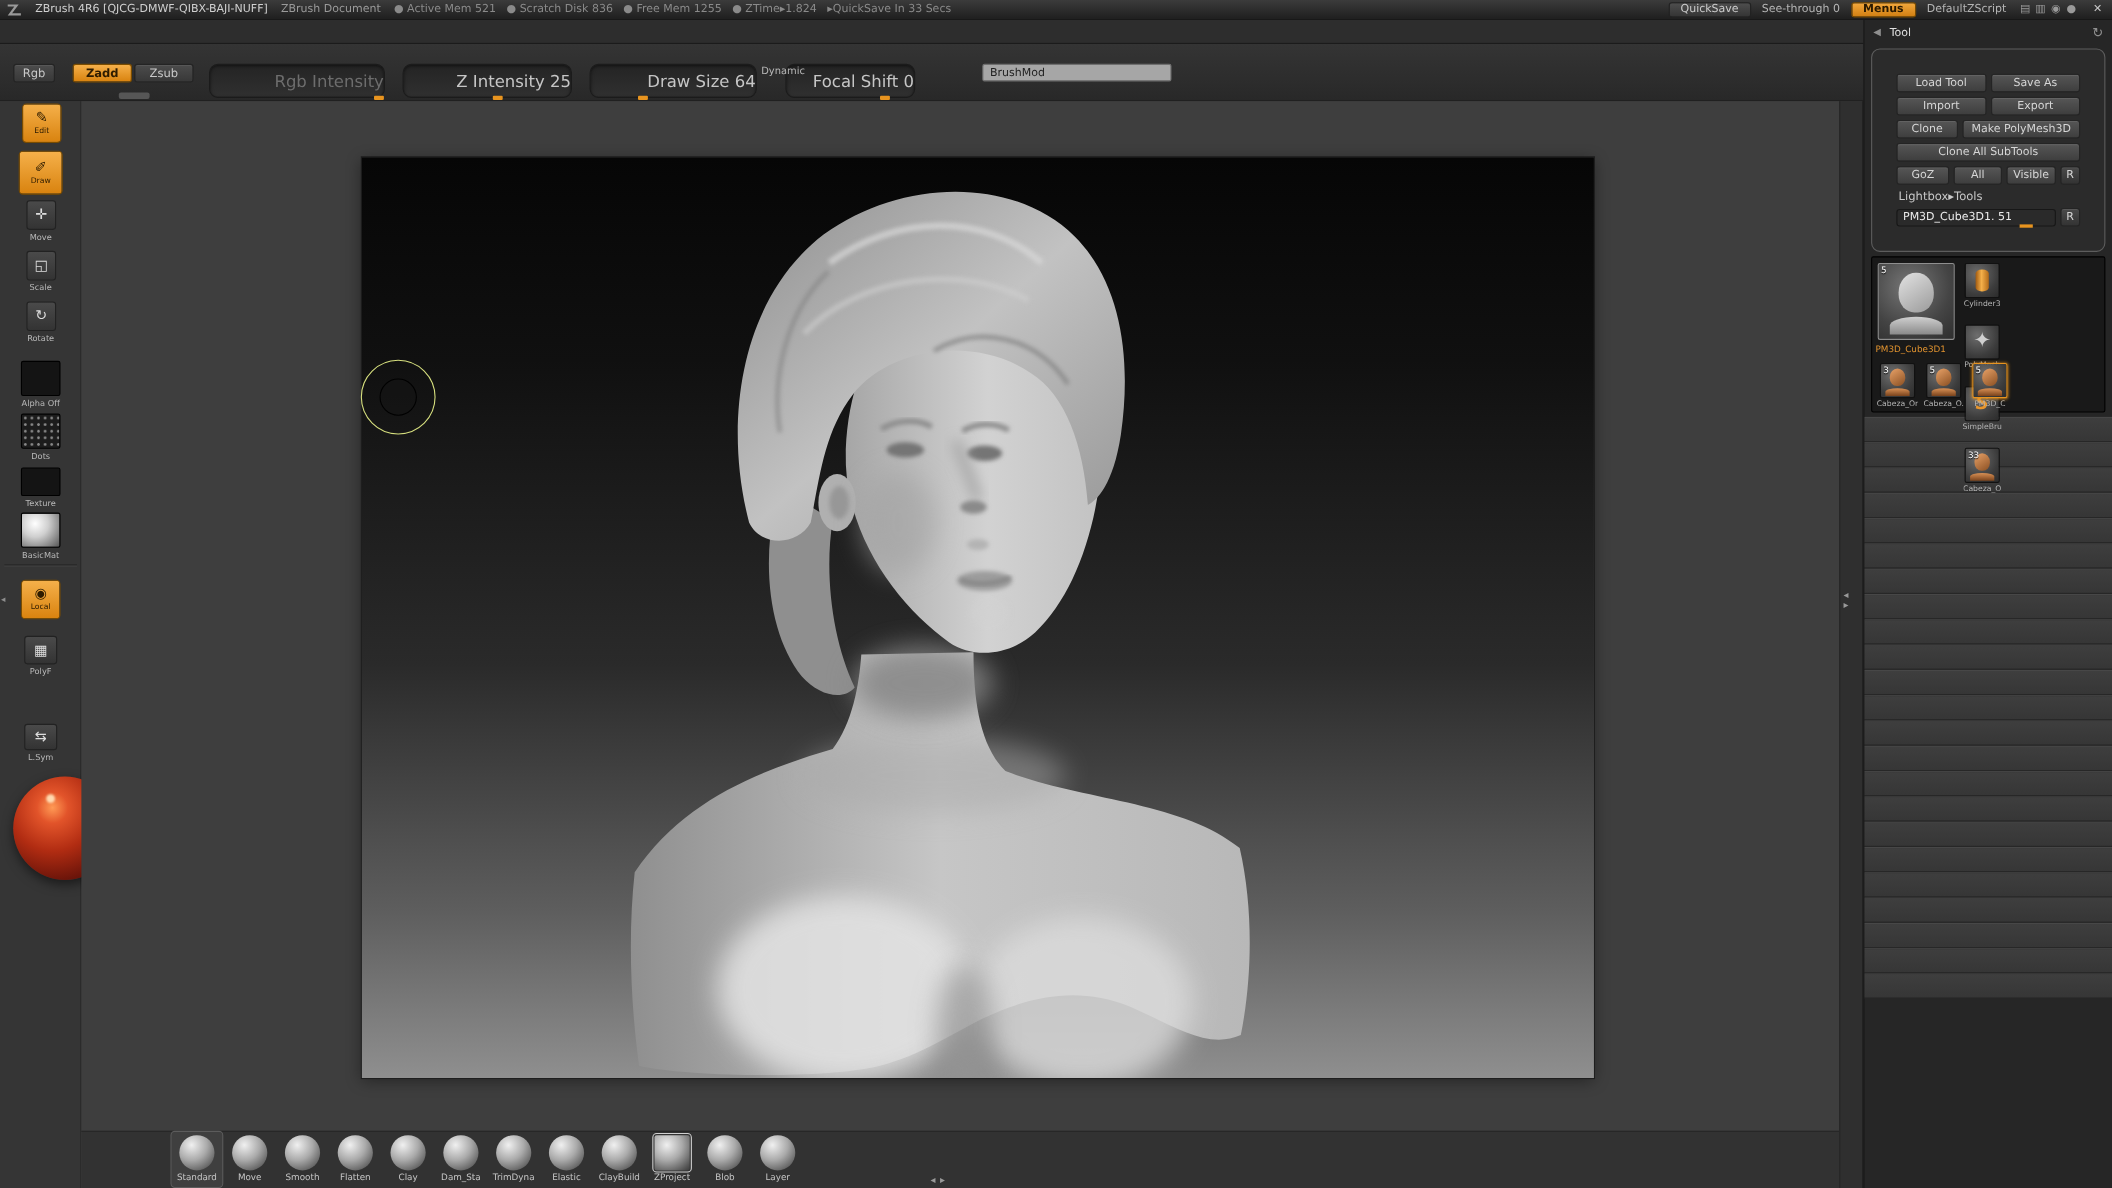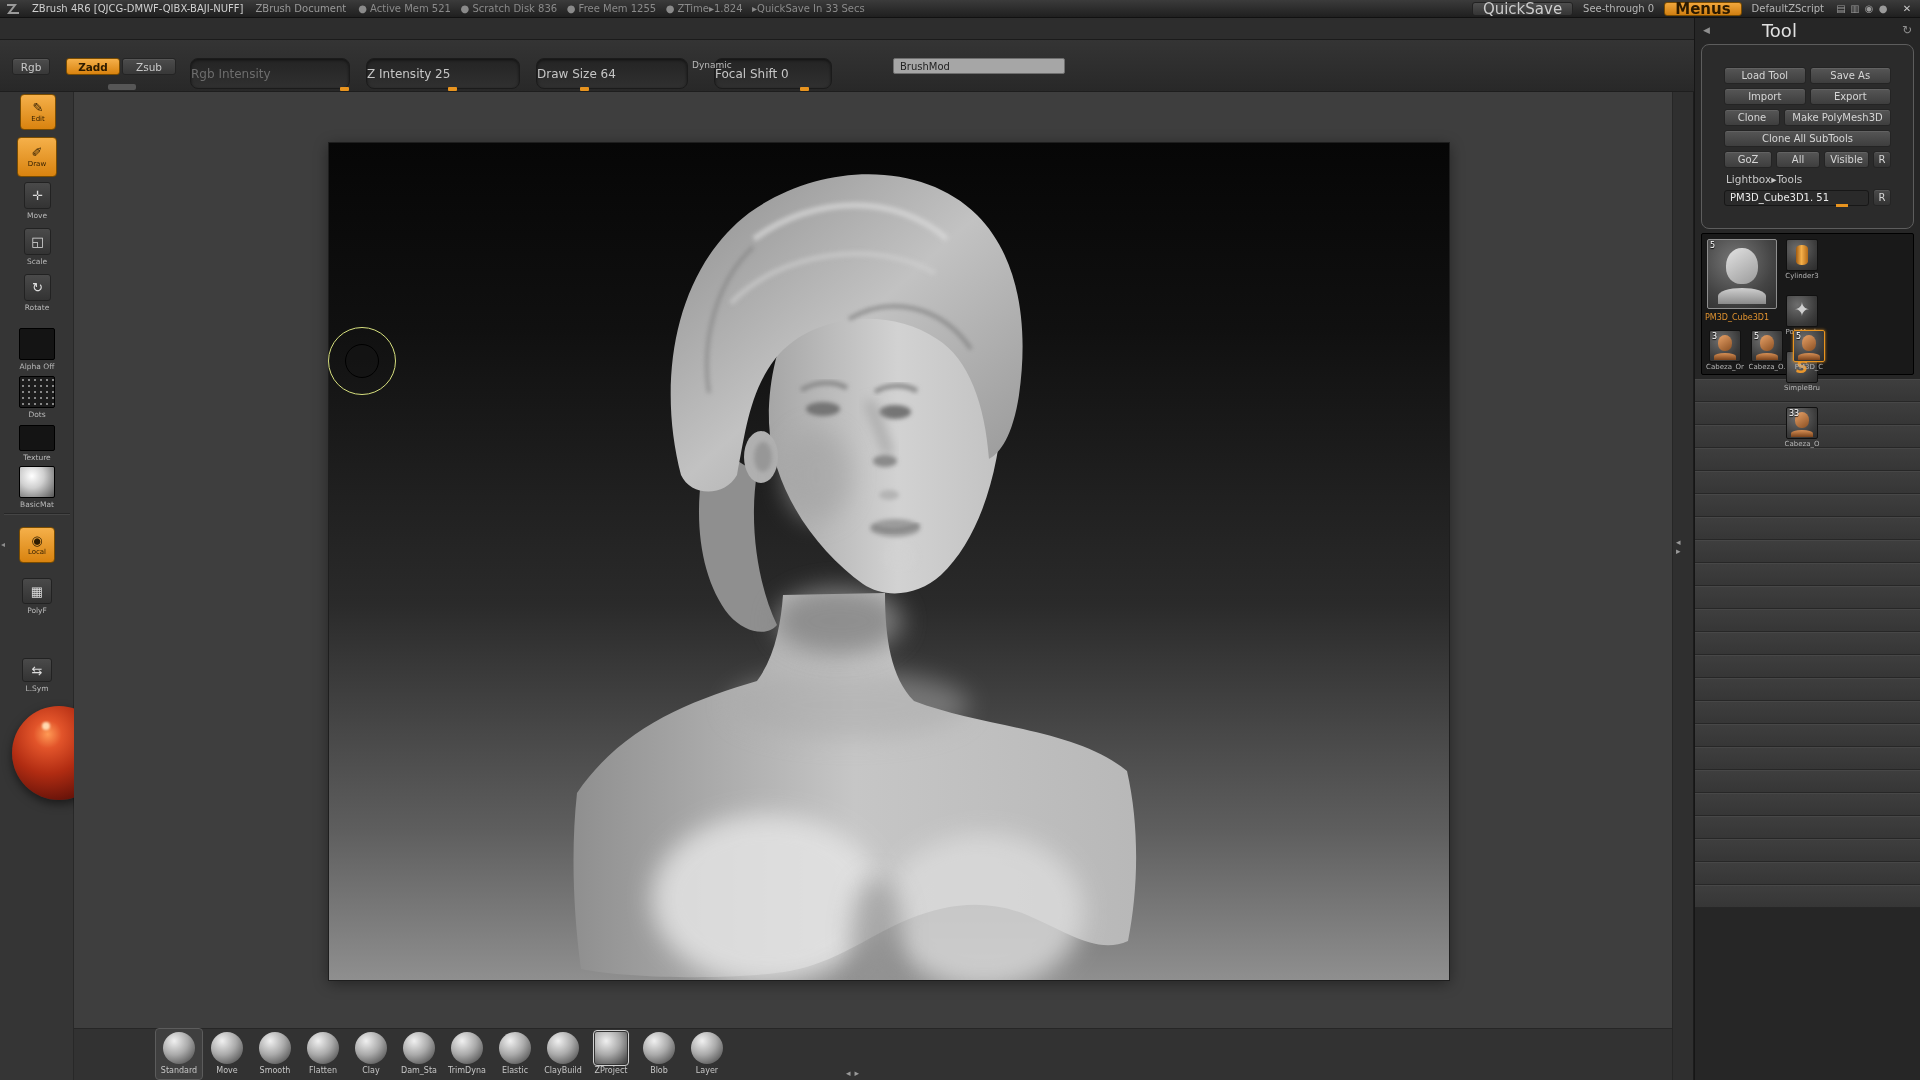"QuickSave" .tb-btn { font-size: 15px -> 10px }
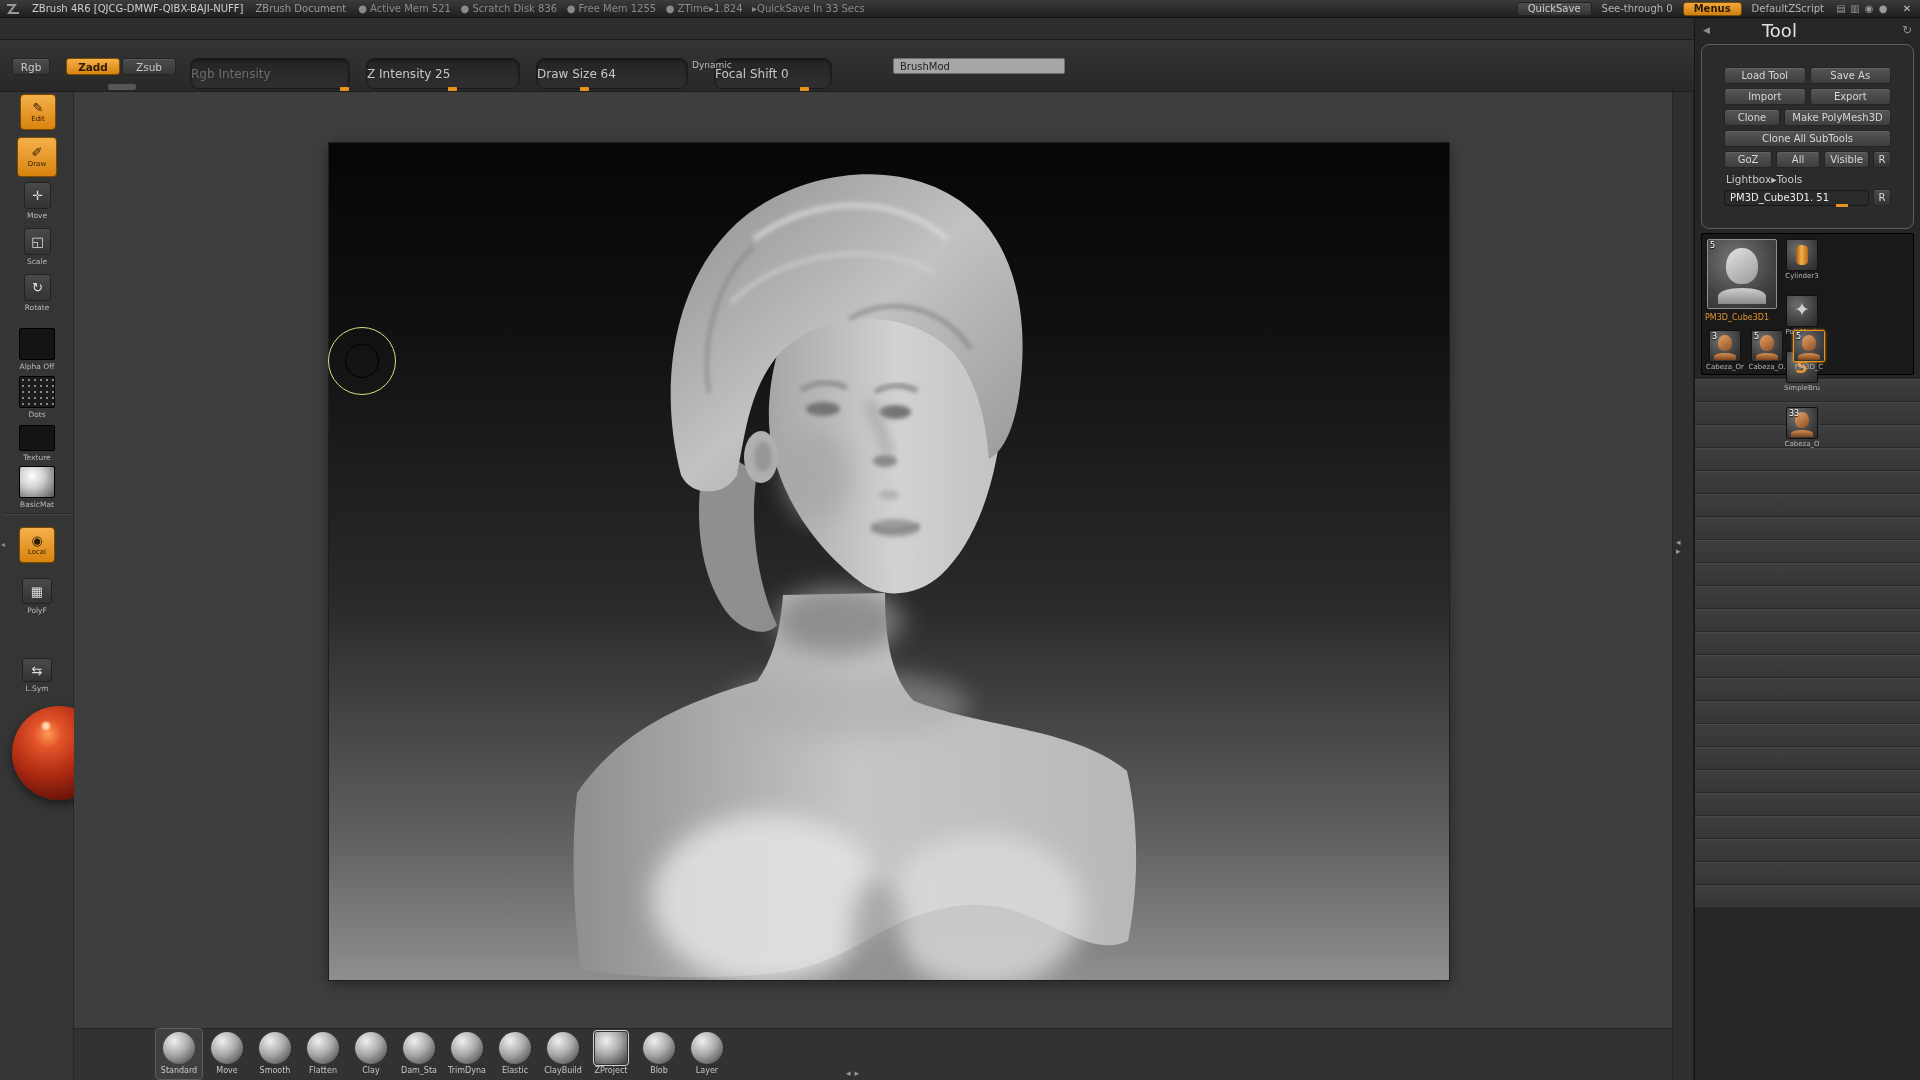"Tool" .tp-title { font-size: 18px -> 10px; margin-left: 44px -> none }
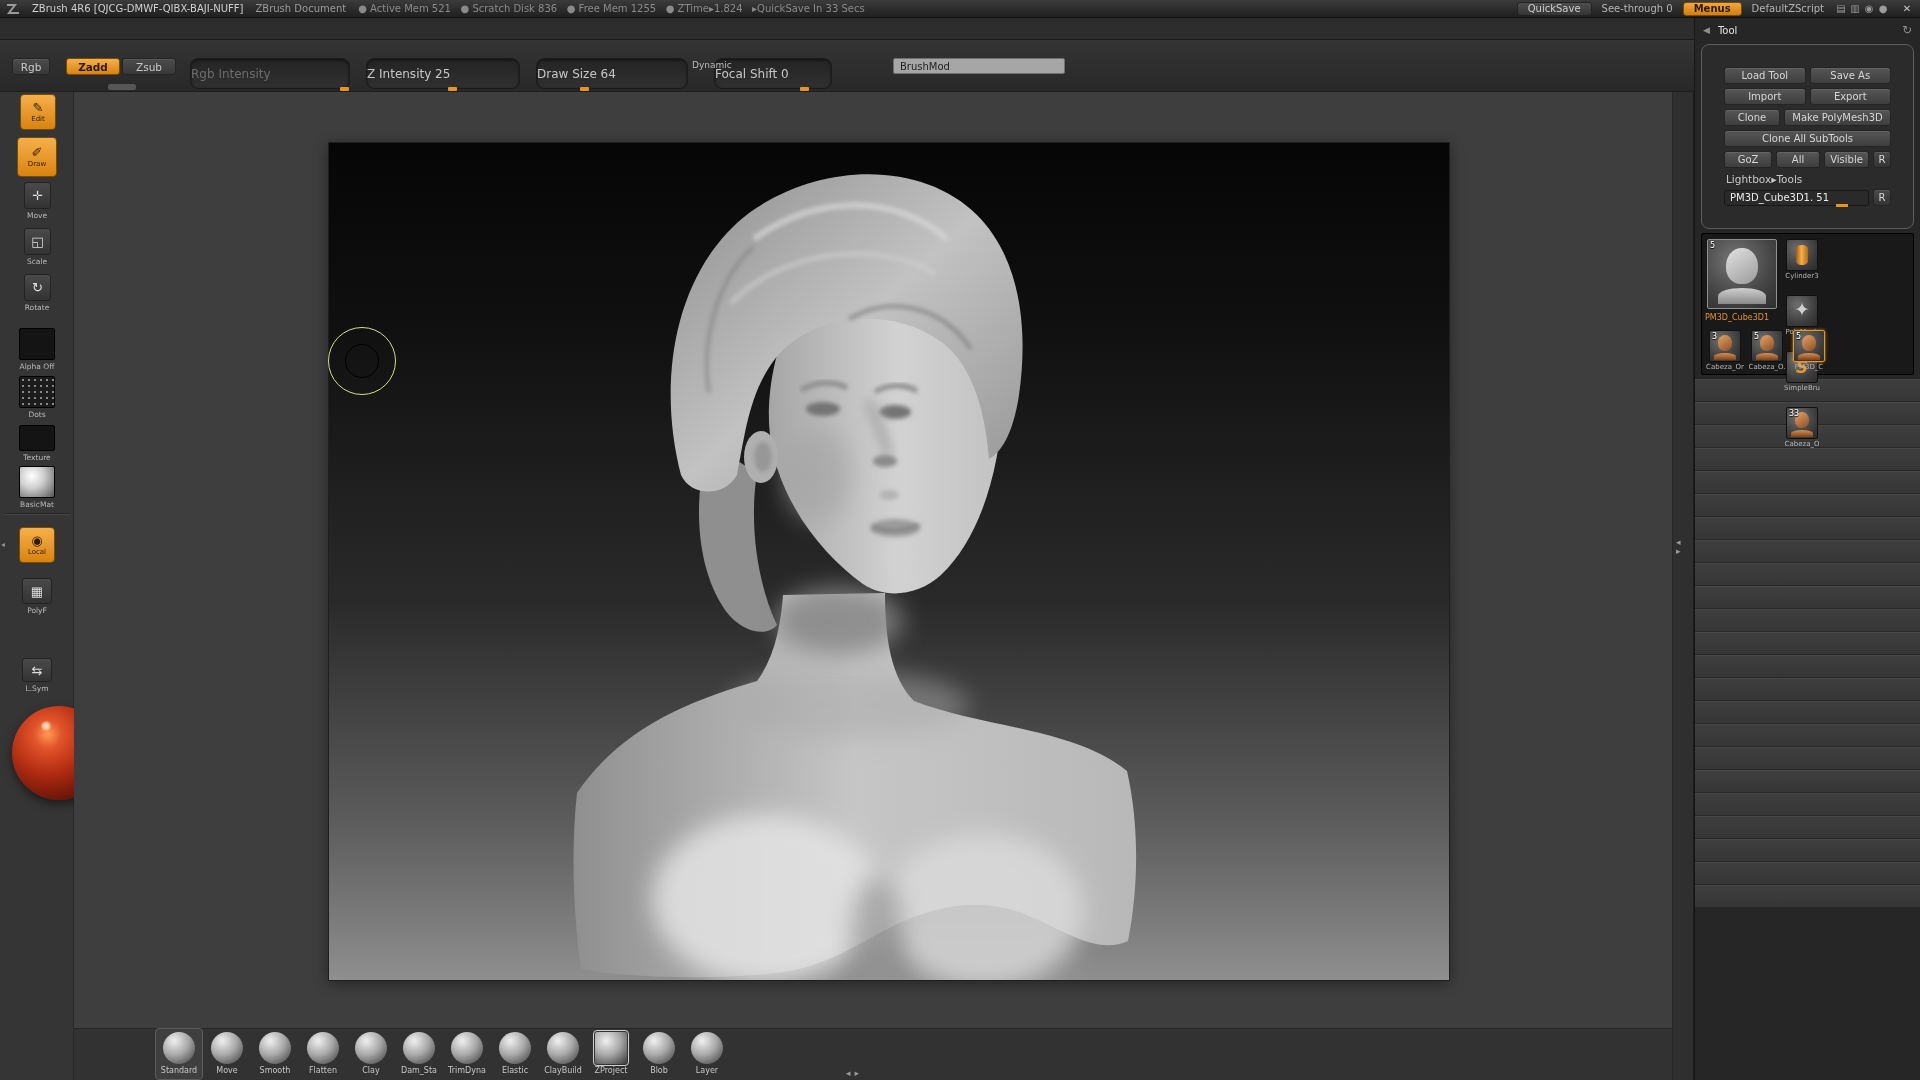"Rgb Intensity" .zslider { font-size: 12px -> 15px; justify-content: flex-start -> flex-end }
